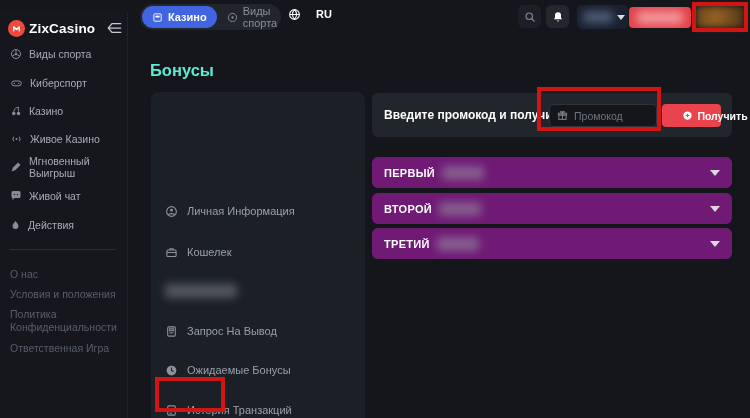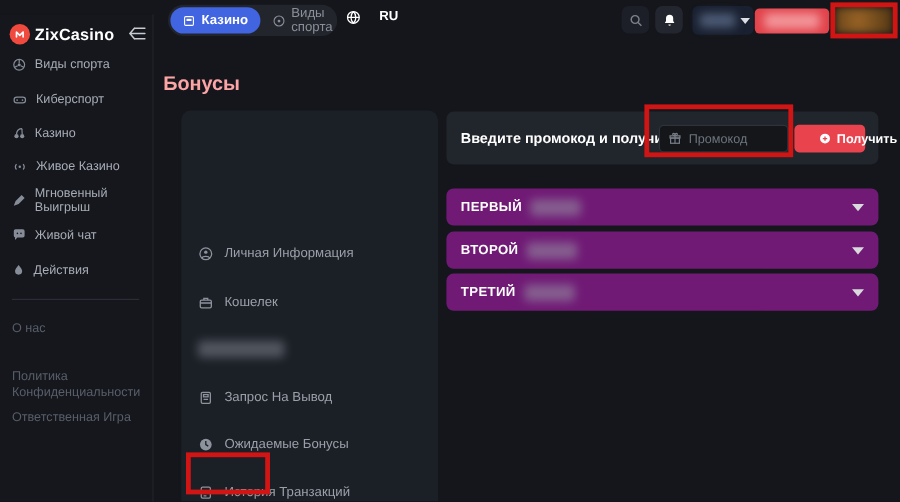"Бонусы" .page-title { color: #fca5a5 -> #5eead4; left: 136px -> 150px }
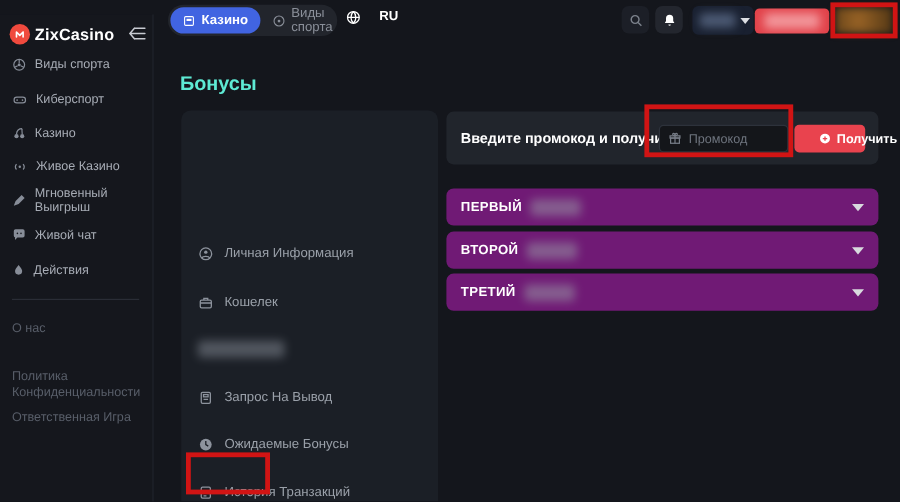"Условия и положения" div.foot-link { html: none -> <div>Условия и положения</div> }
